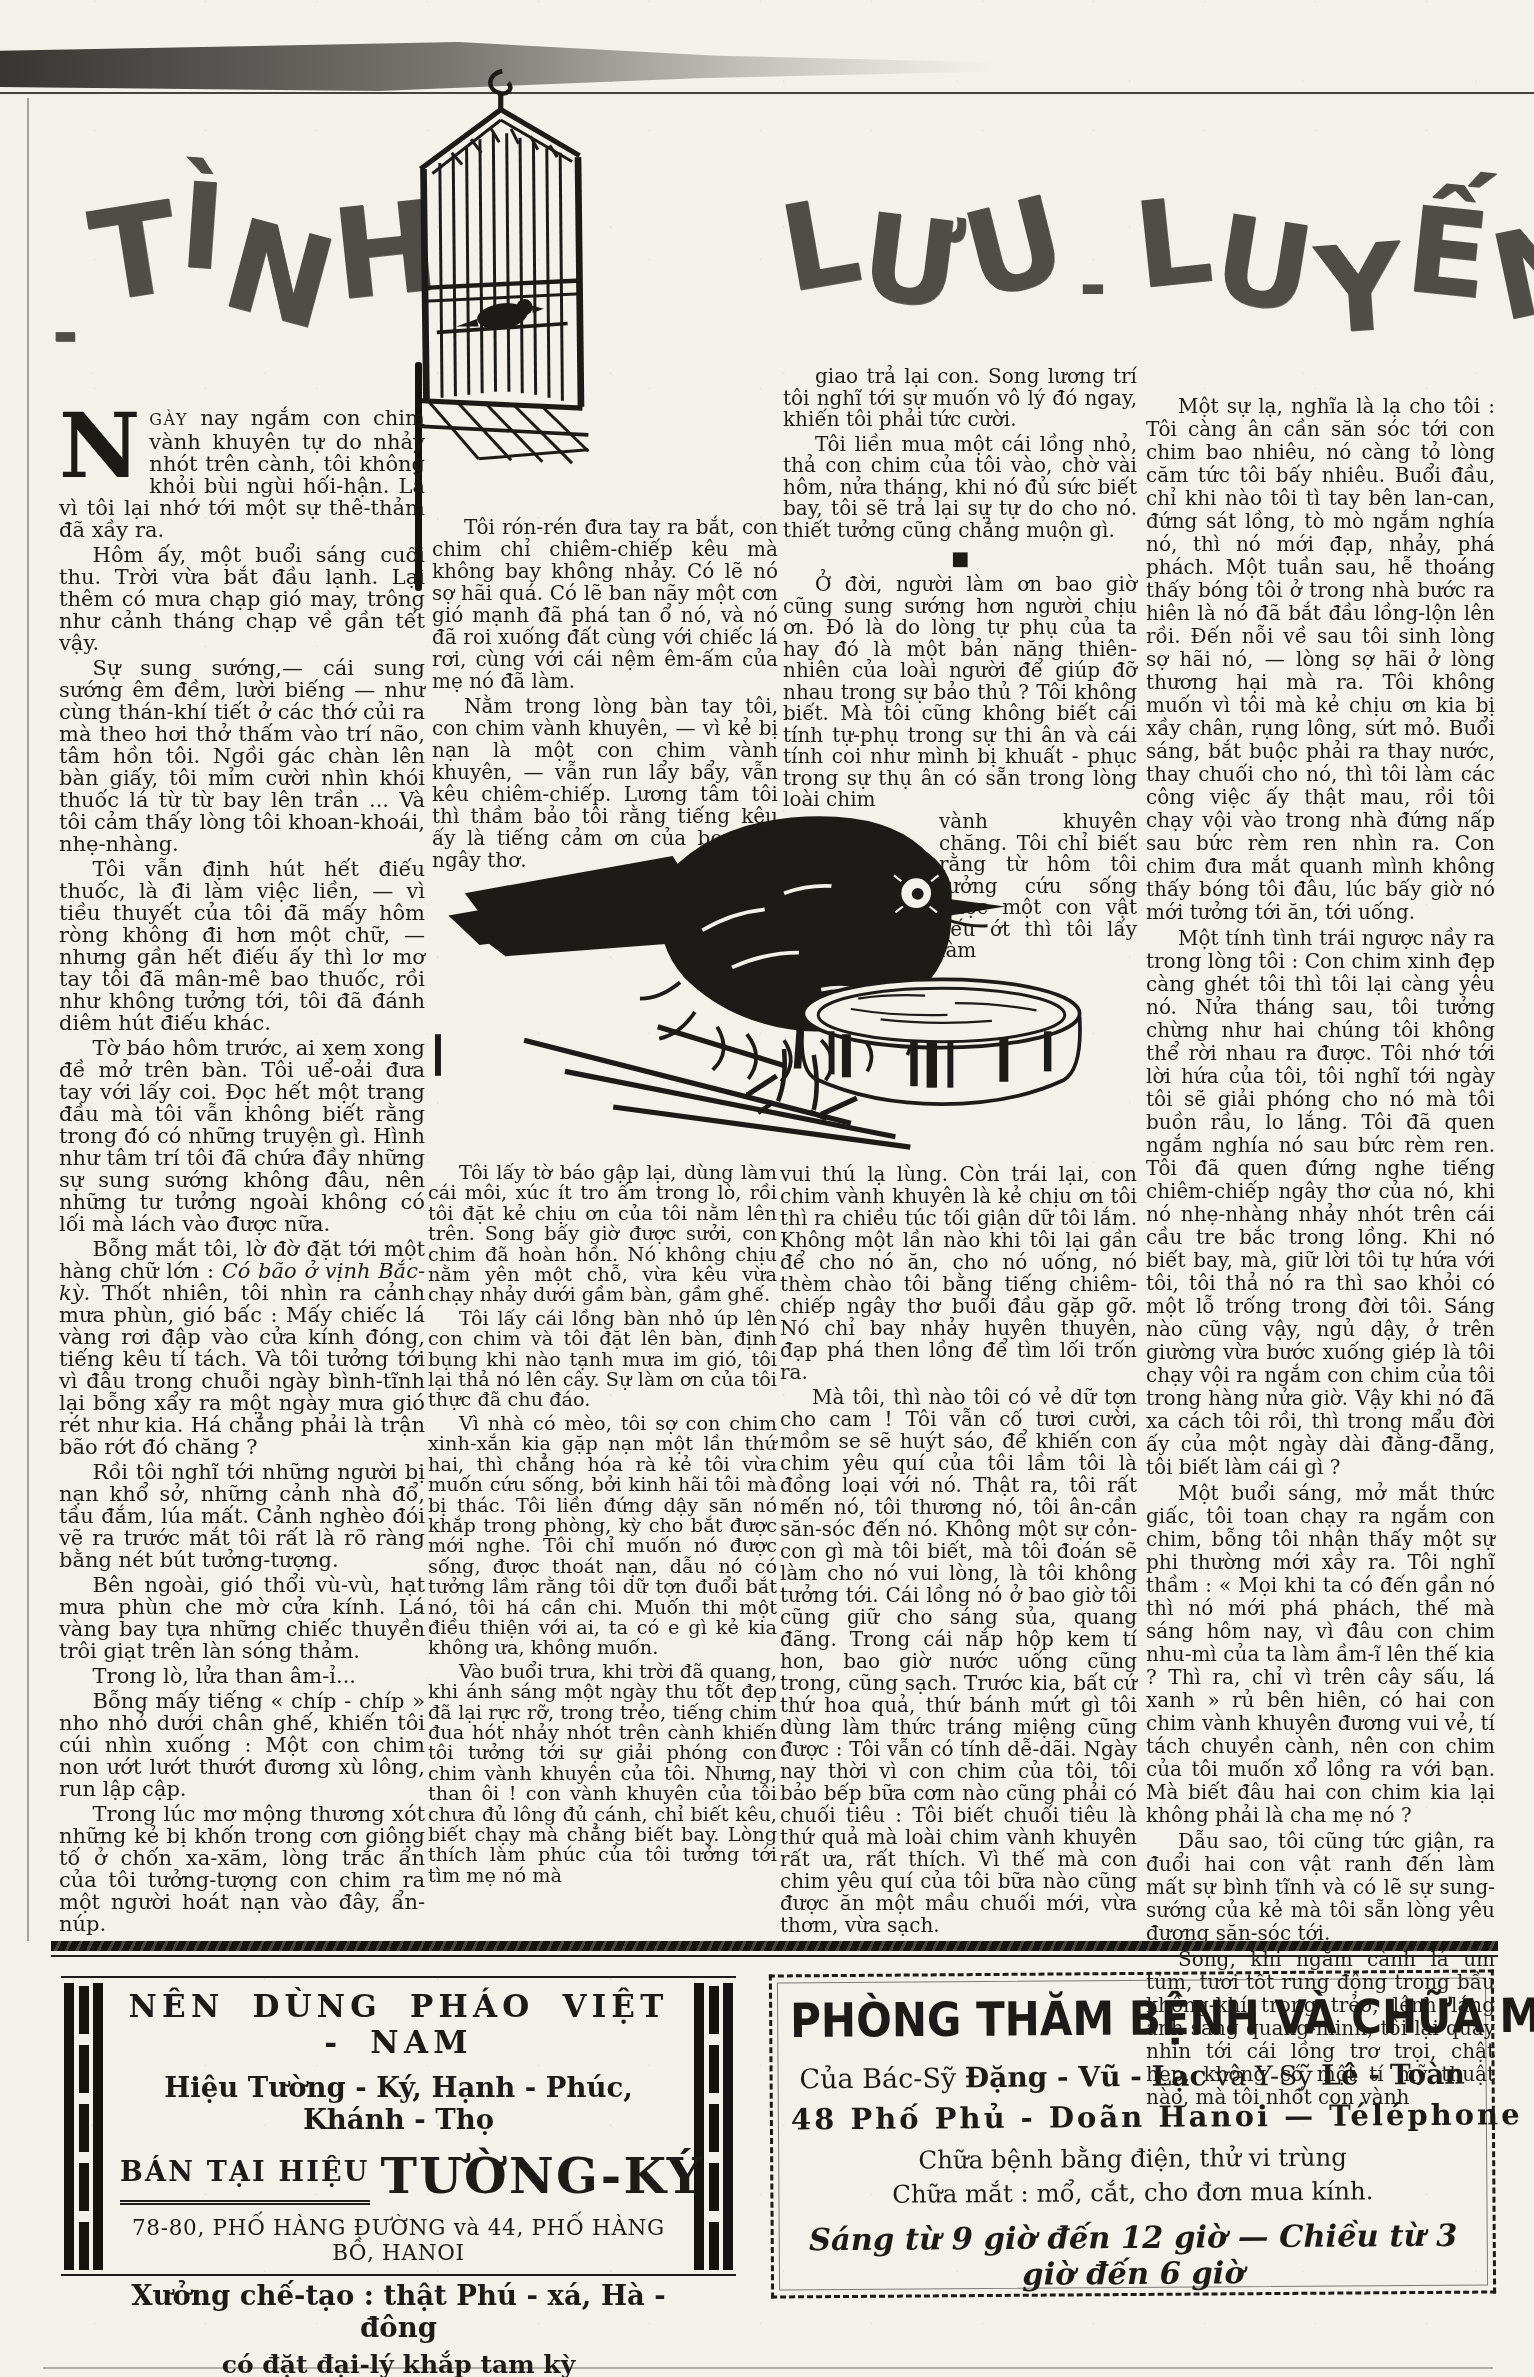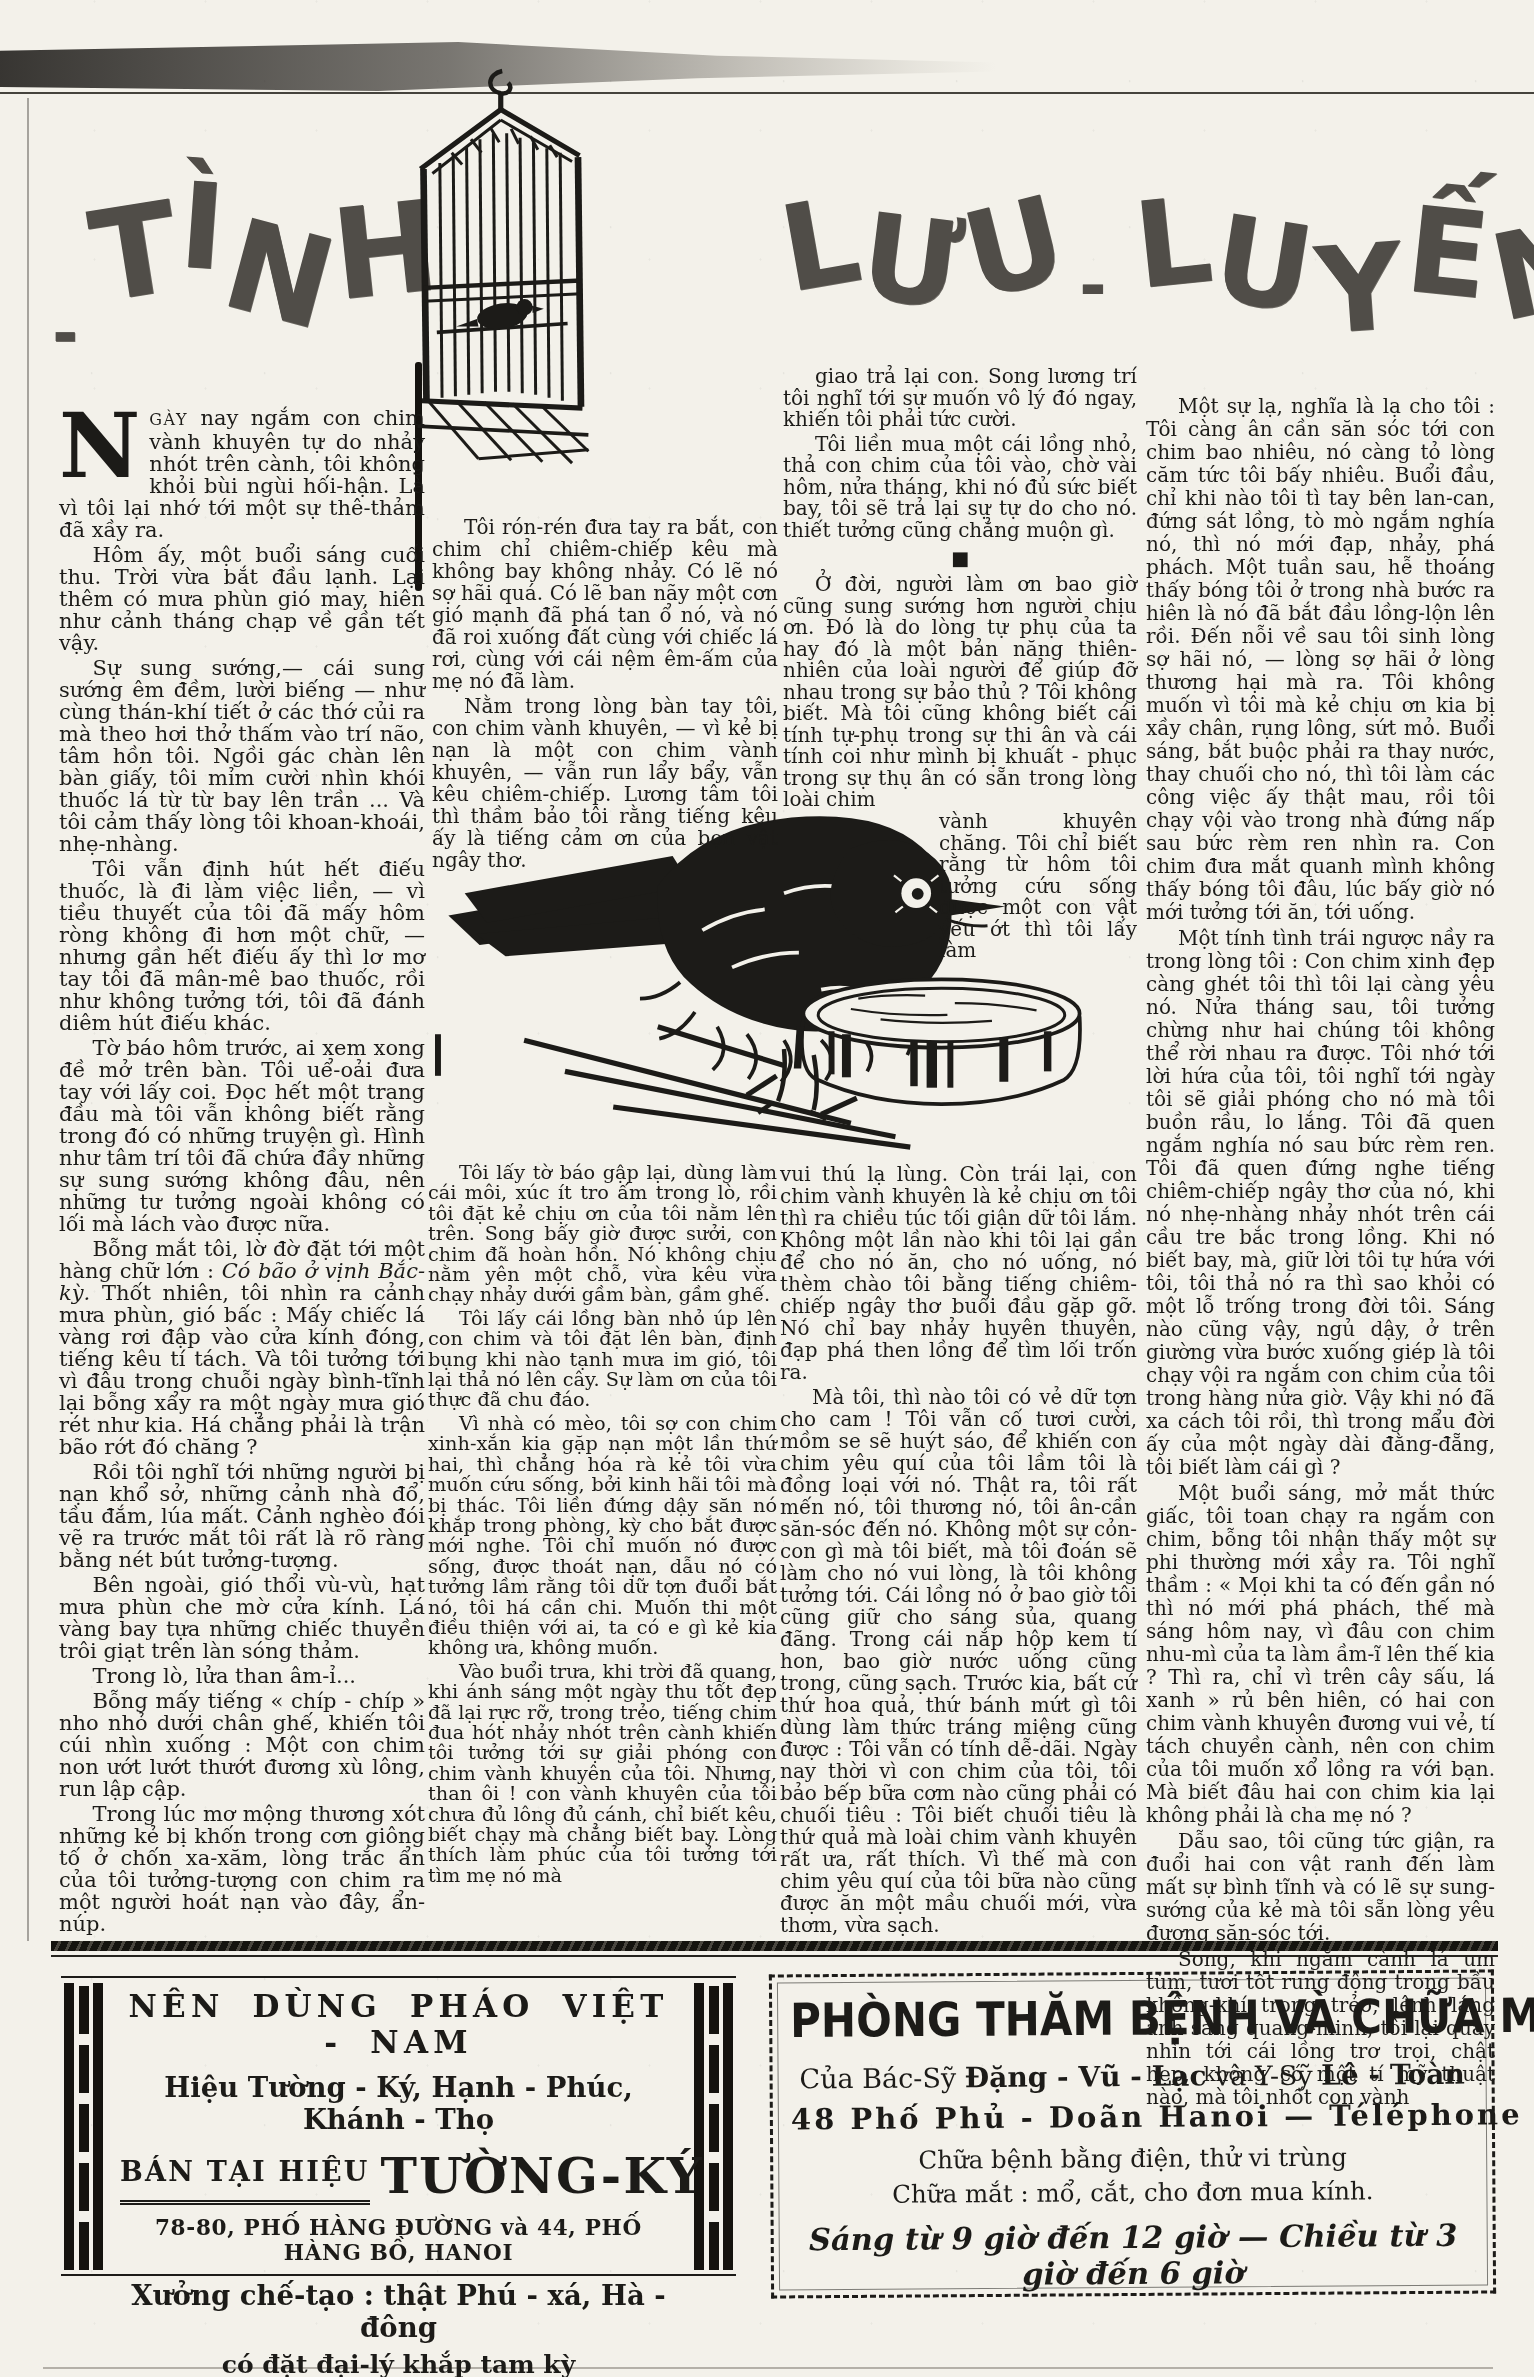"Hôm ấy, một buổi sáng" p { text: phùn gió may, hiên -> chạp gió may, trông }
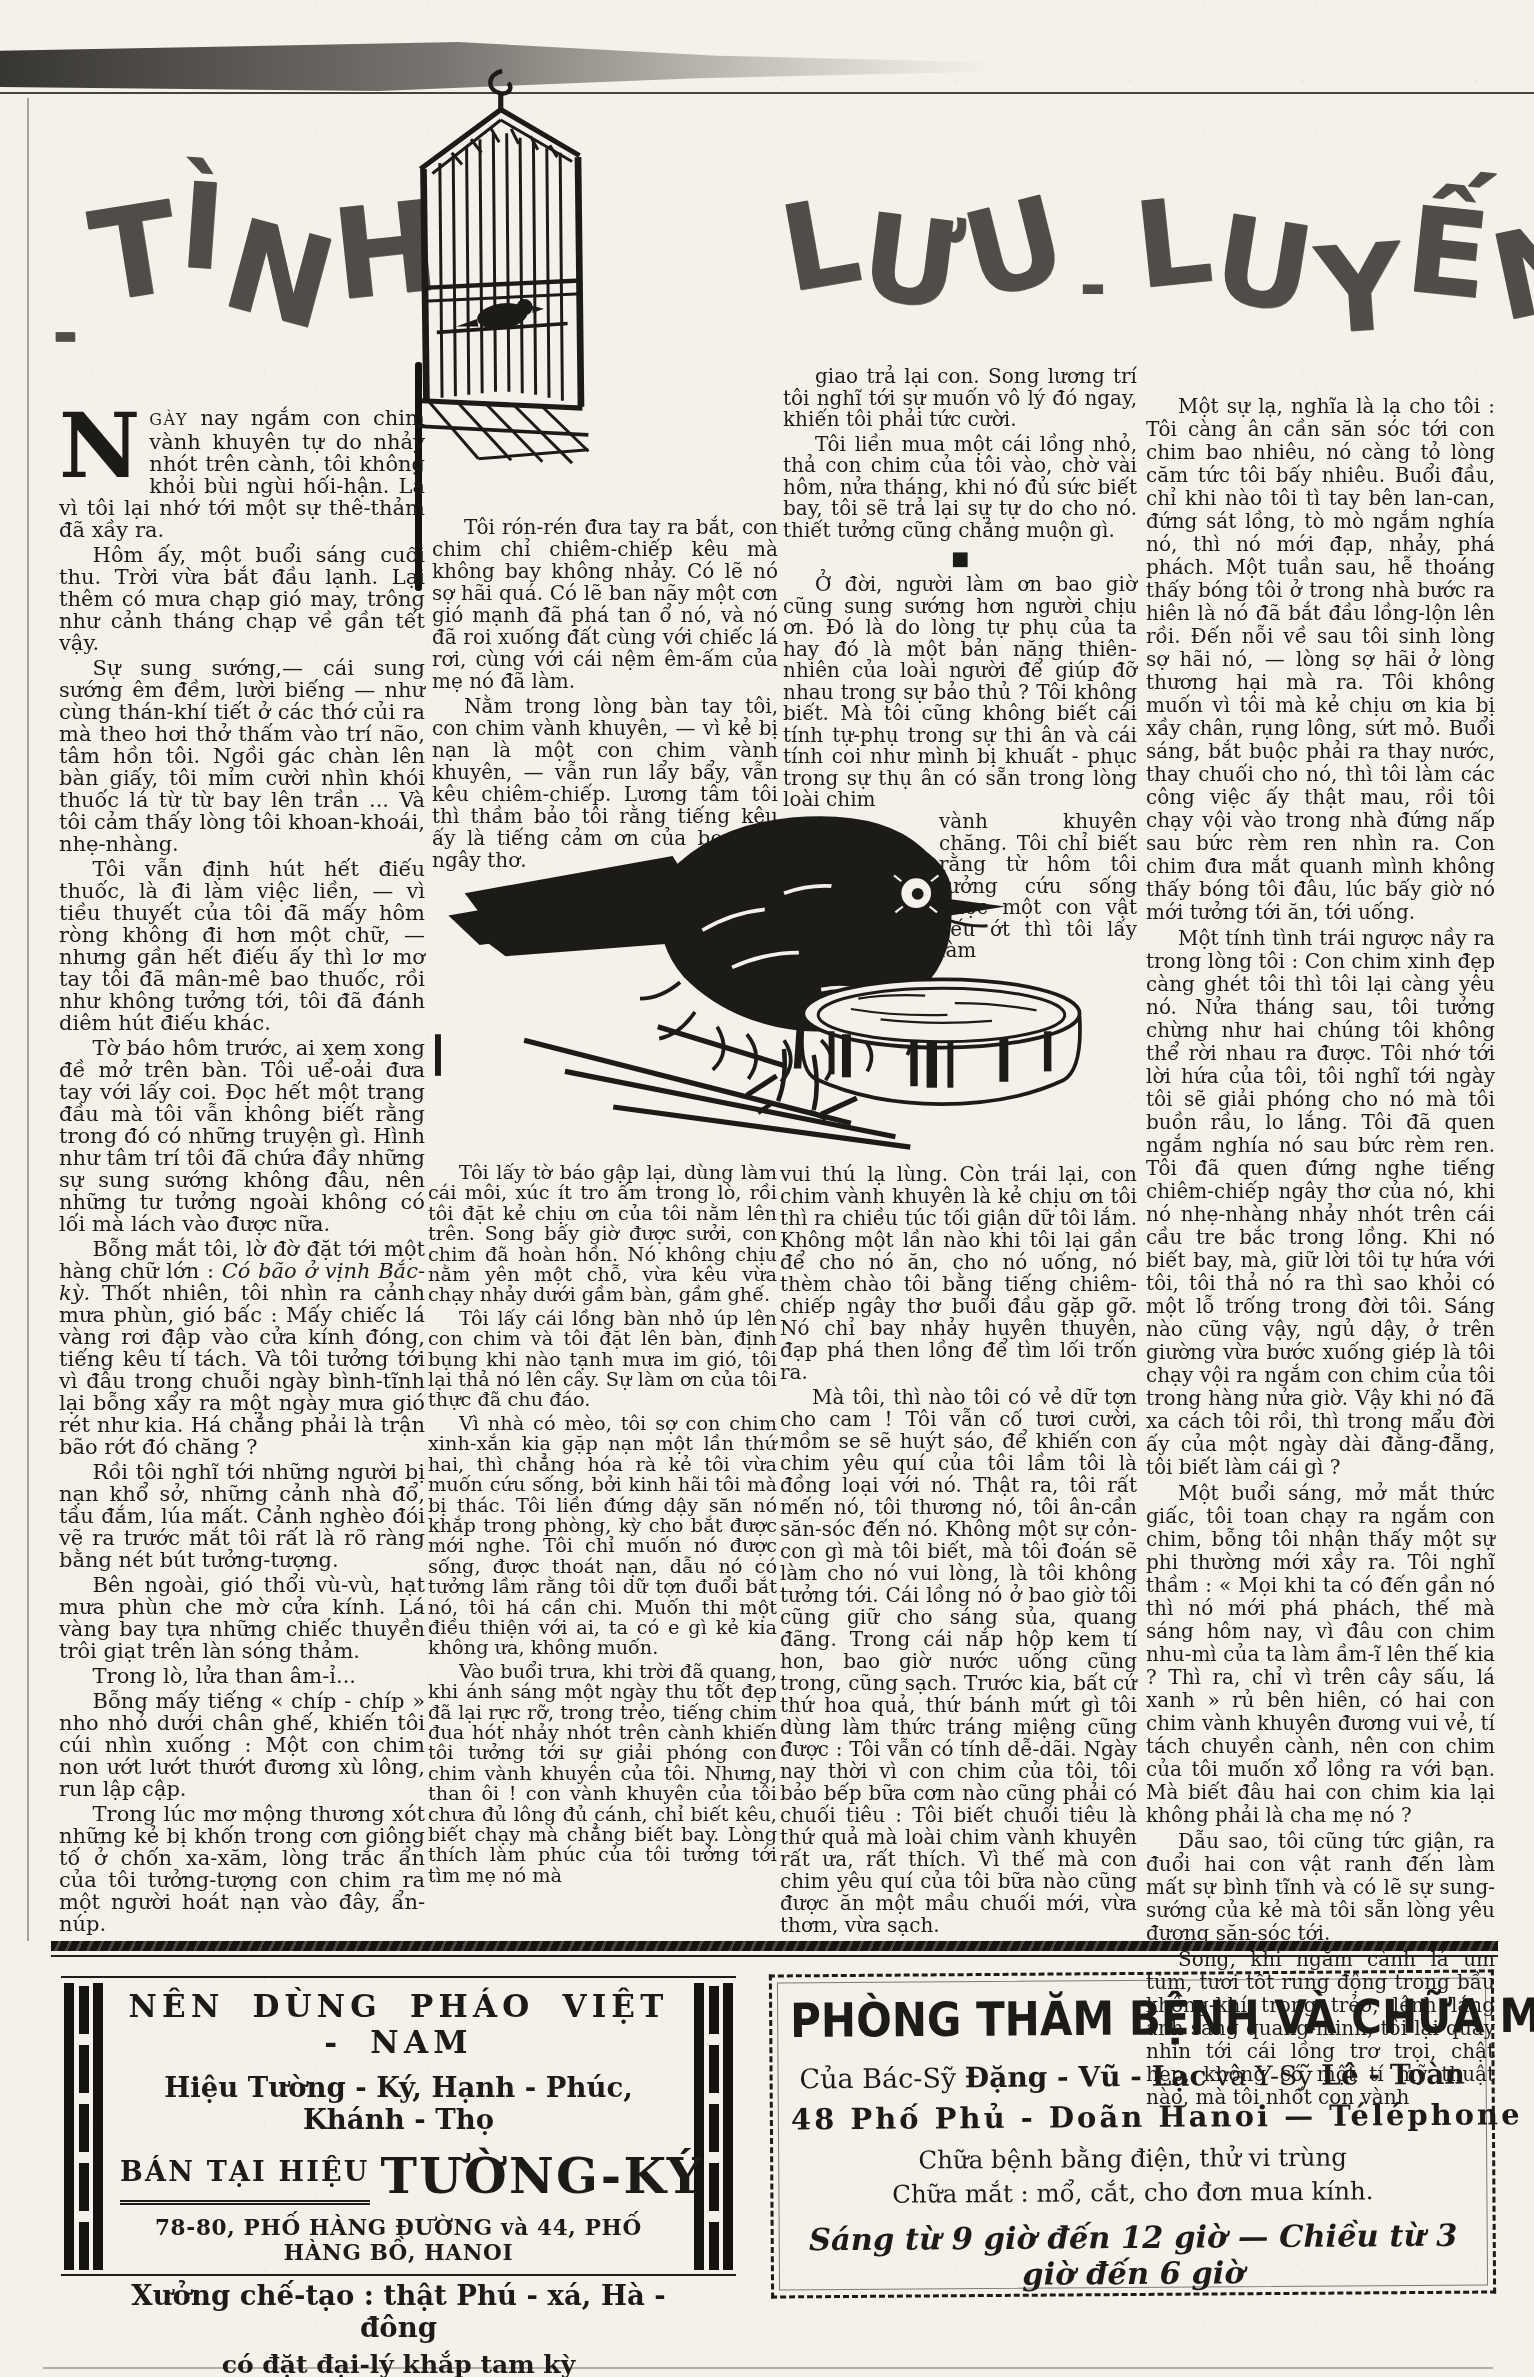"78-80, PHỐ HÀNG ĐƯỜNG và" .al4 { font-weight: bold -> normal }
